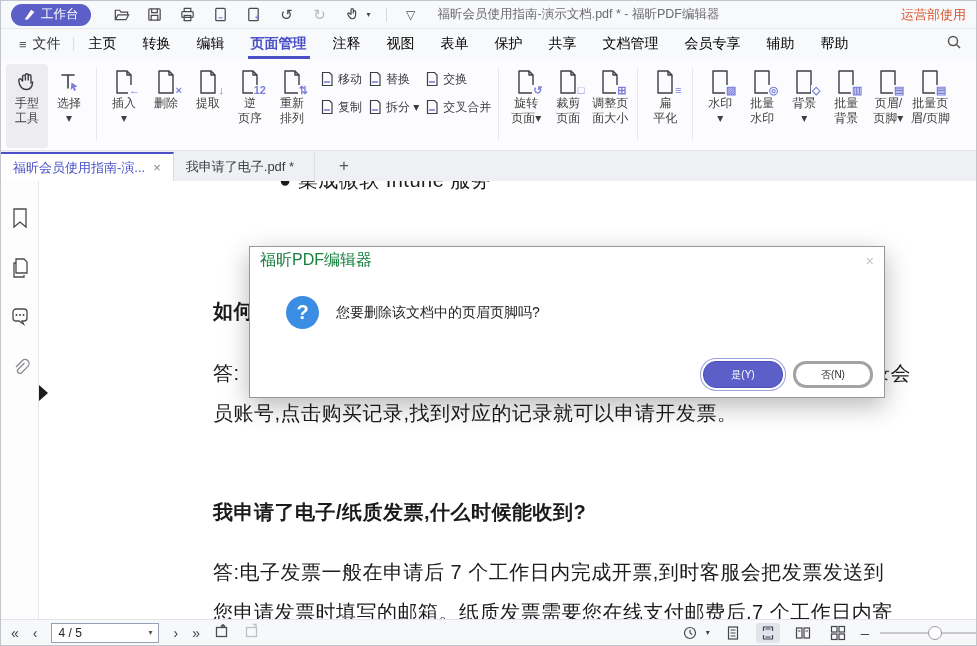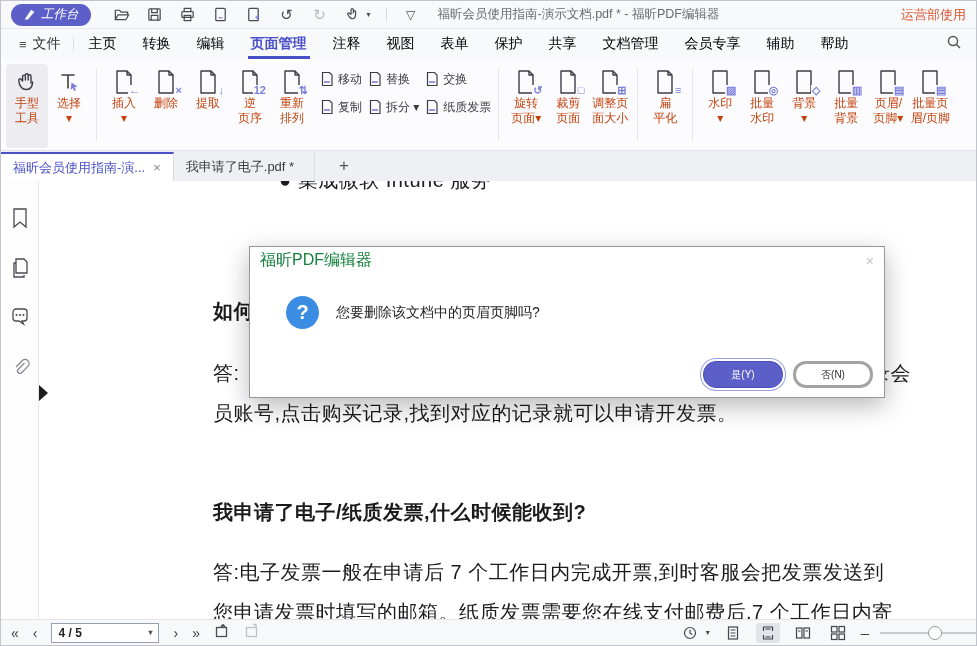"工作台" .wb-btn { font-style: italic -> none }
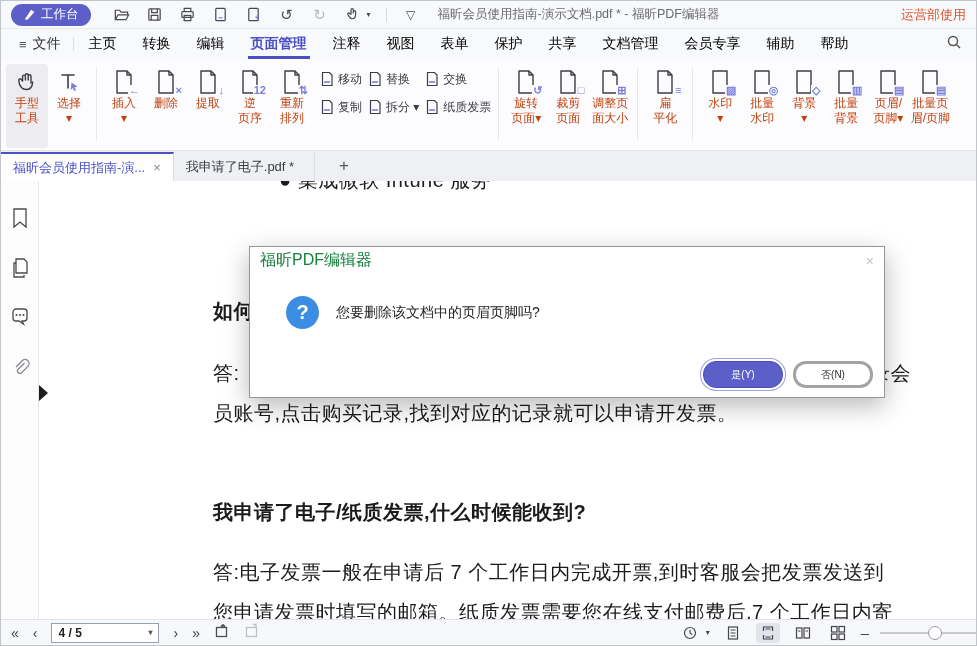"手型" .rlab { color: #c2410c -> #404040 }
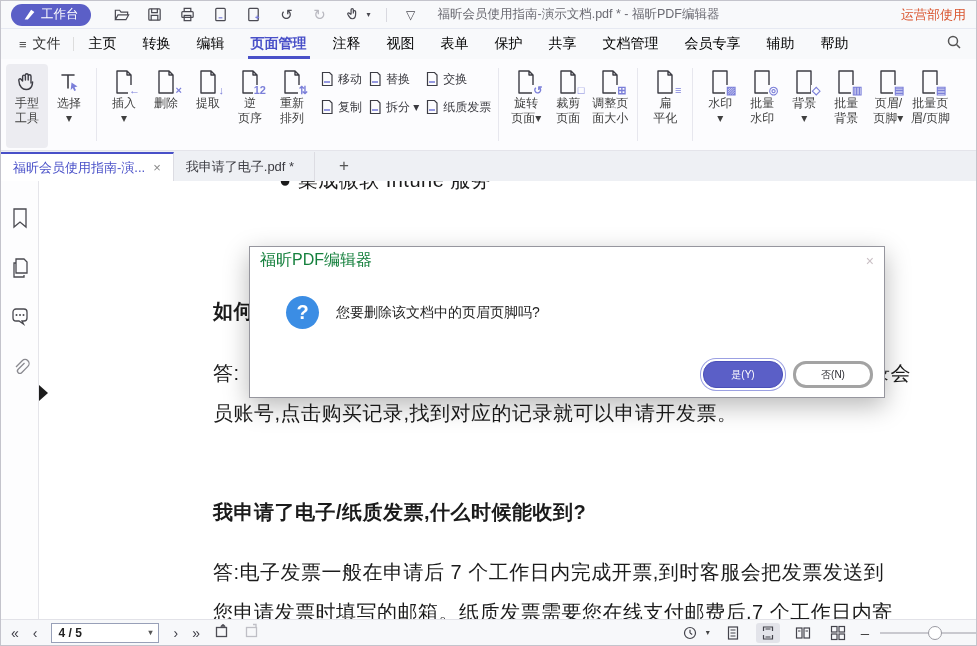"纸质发票" span { text: 纸质发票 -> 交叉合并 }
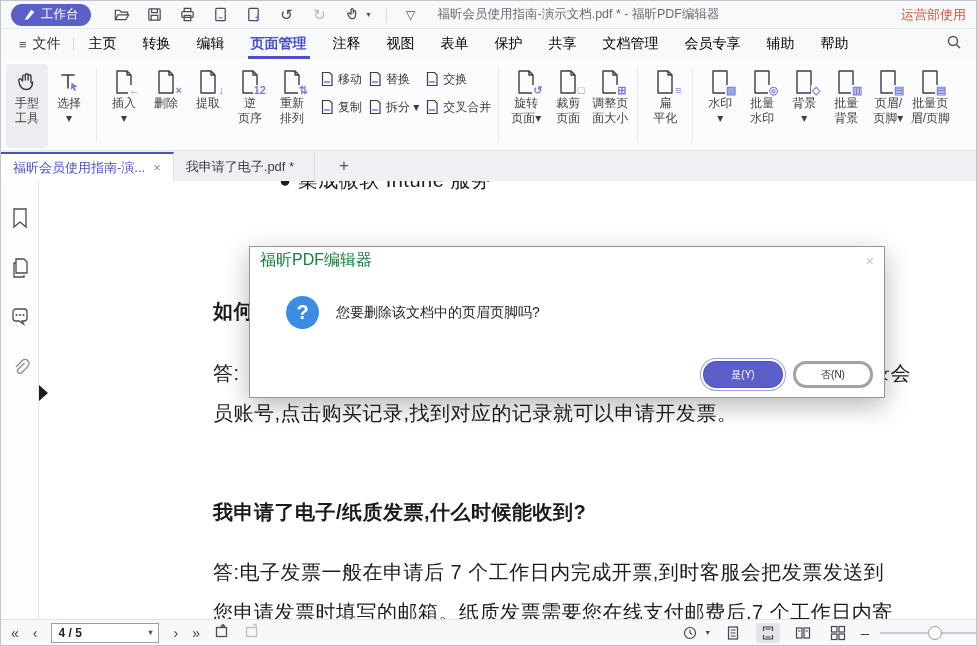"4 / 5" .pagebox { font-weight: bold -> none }
